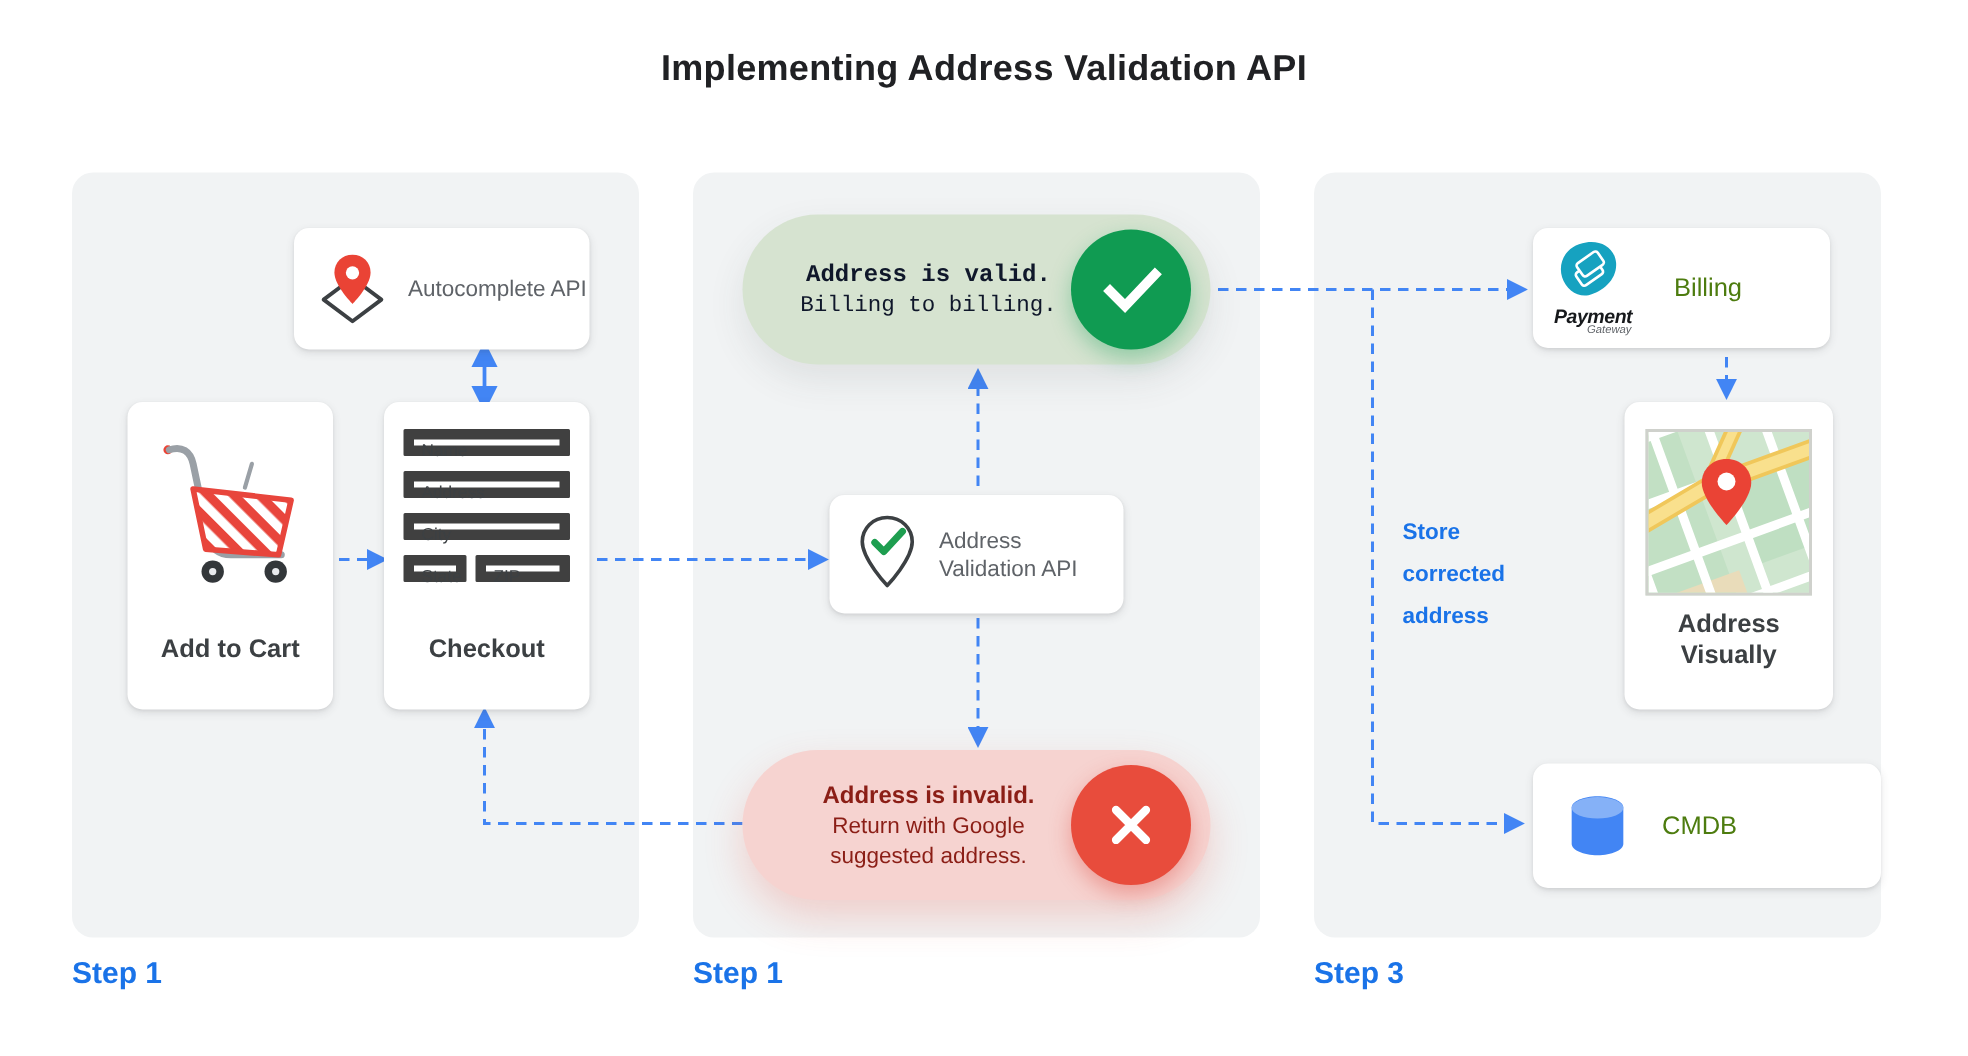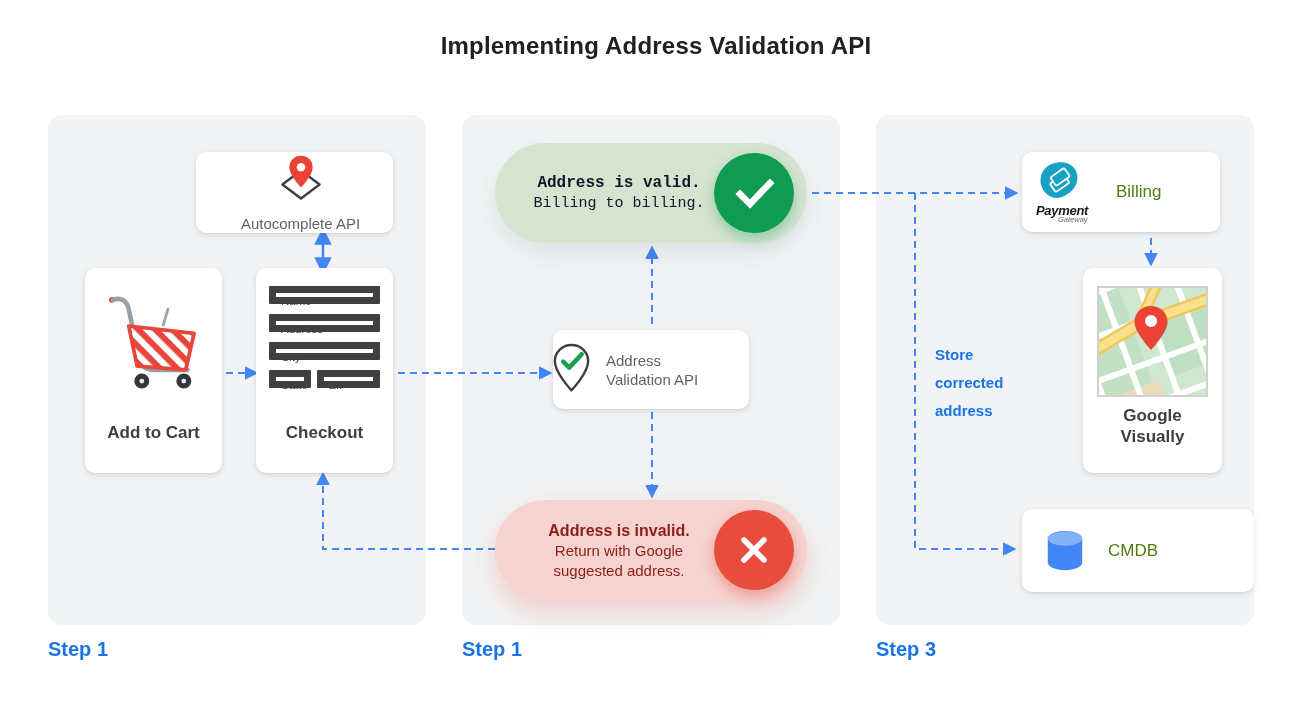"Autocomplete API" #autocomplete-card { flex-direction: column -> none }
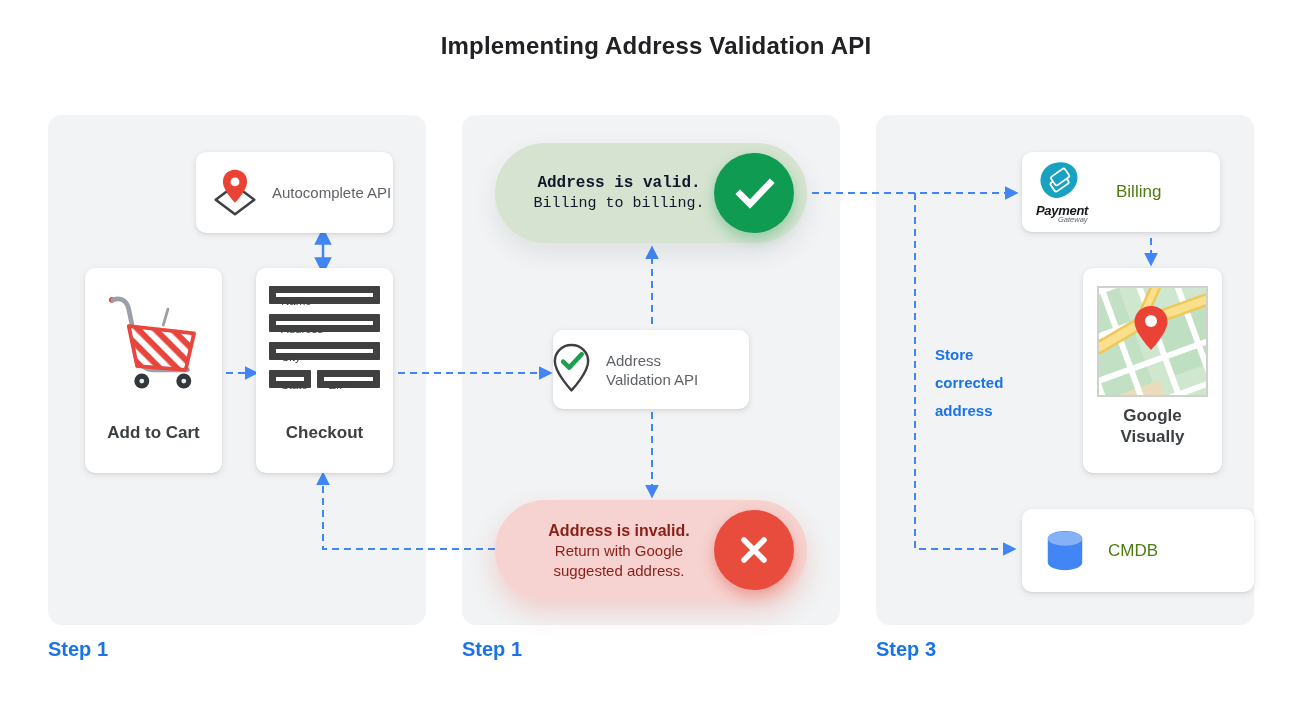"Address Validation API" #validation-card { padding-left: none -> 20px }
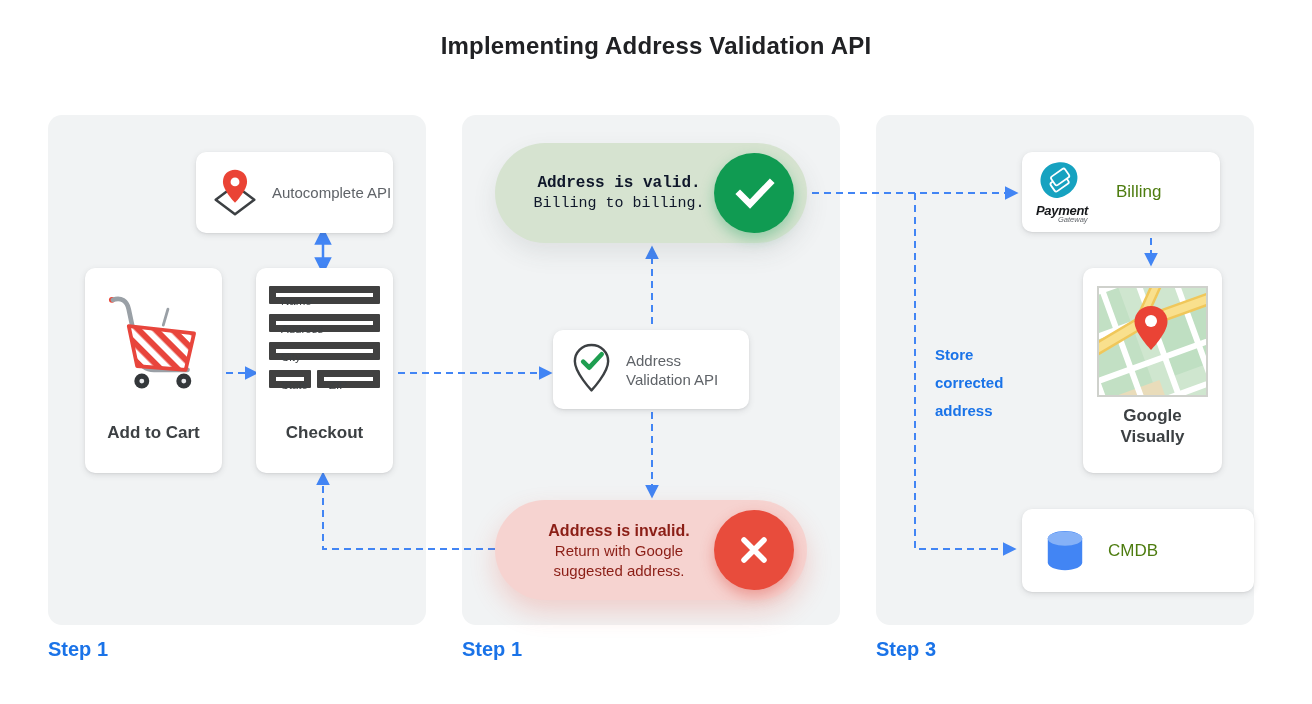"Google Visually" div.card-caption { text: Google -> Address }
